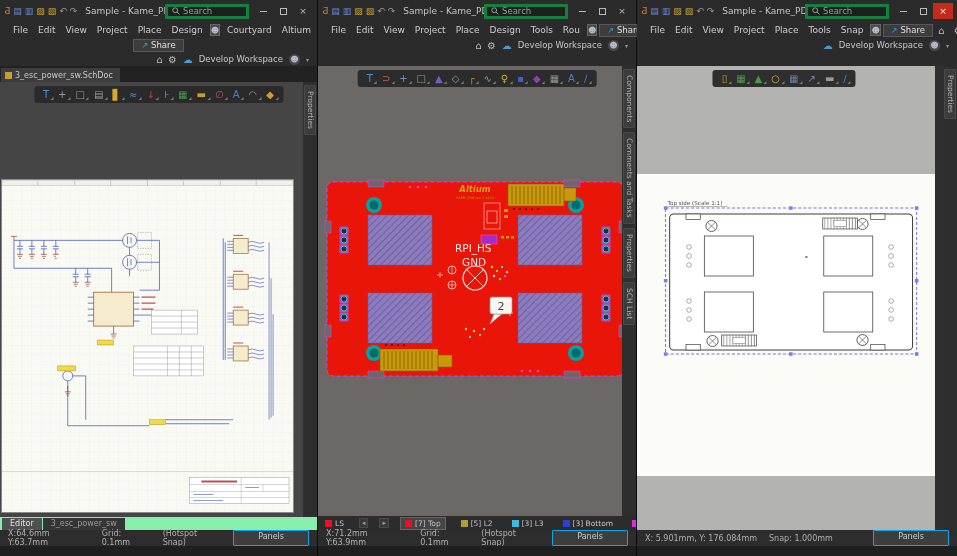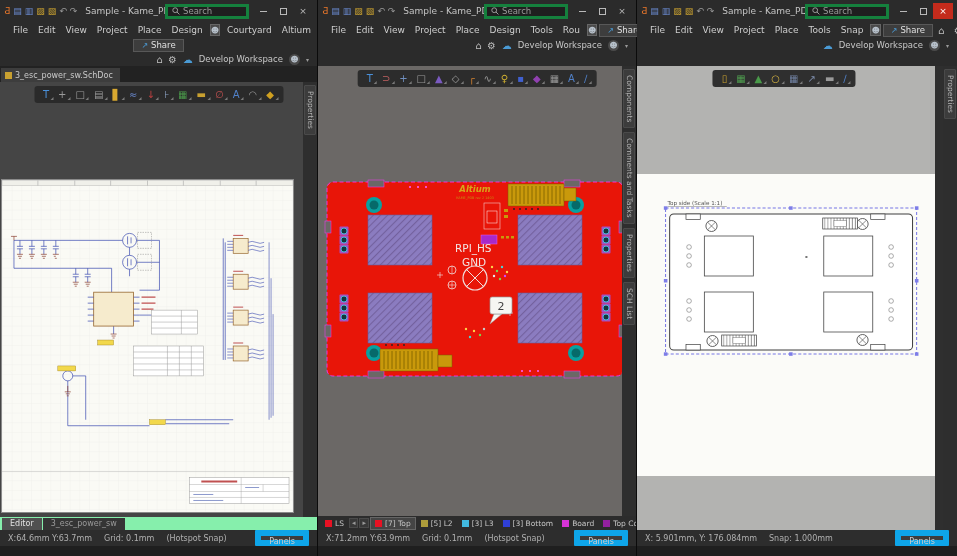"LS" .layerbar { gap: 1px -> 11px }
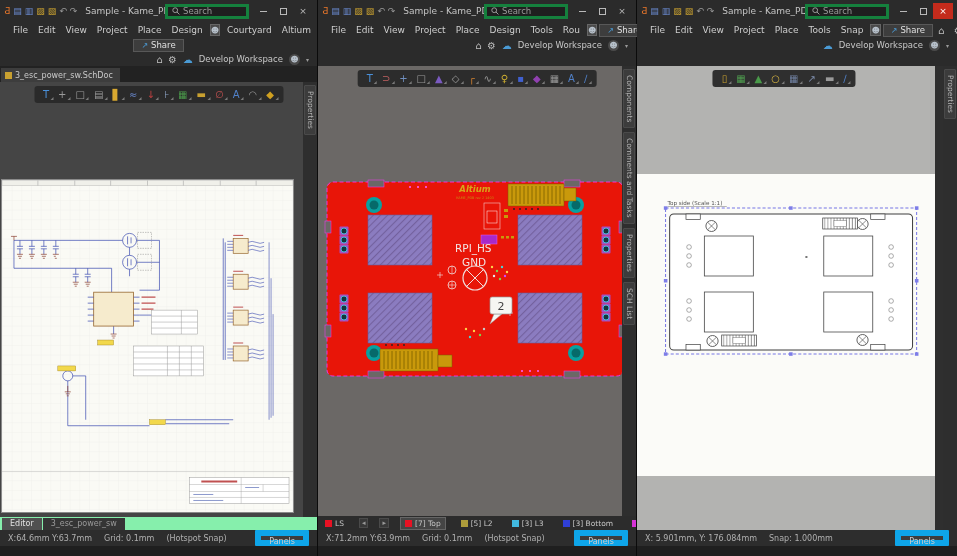"Panels" .panels-btn { border: 6px solid #0ea5e9 -> 1px solid #0ea5e9; padding: 0 8px -> 0 24px }
